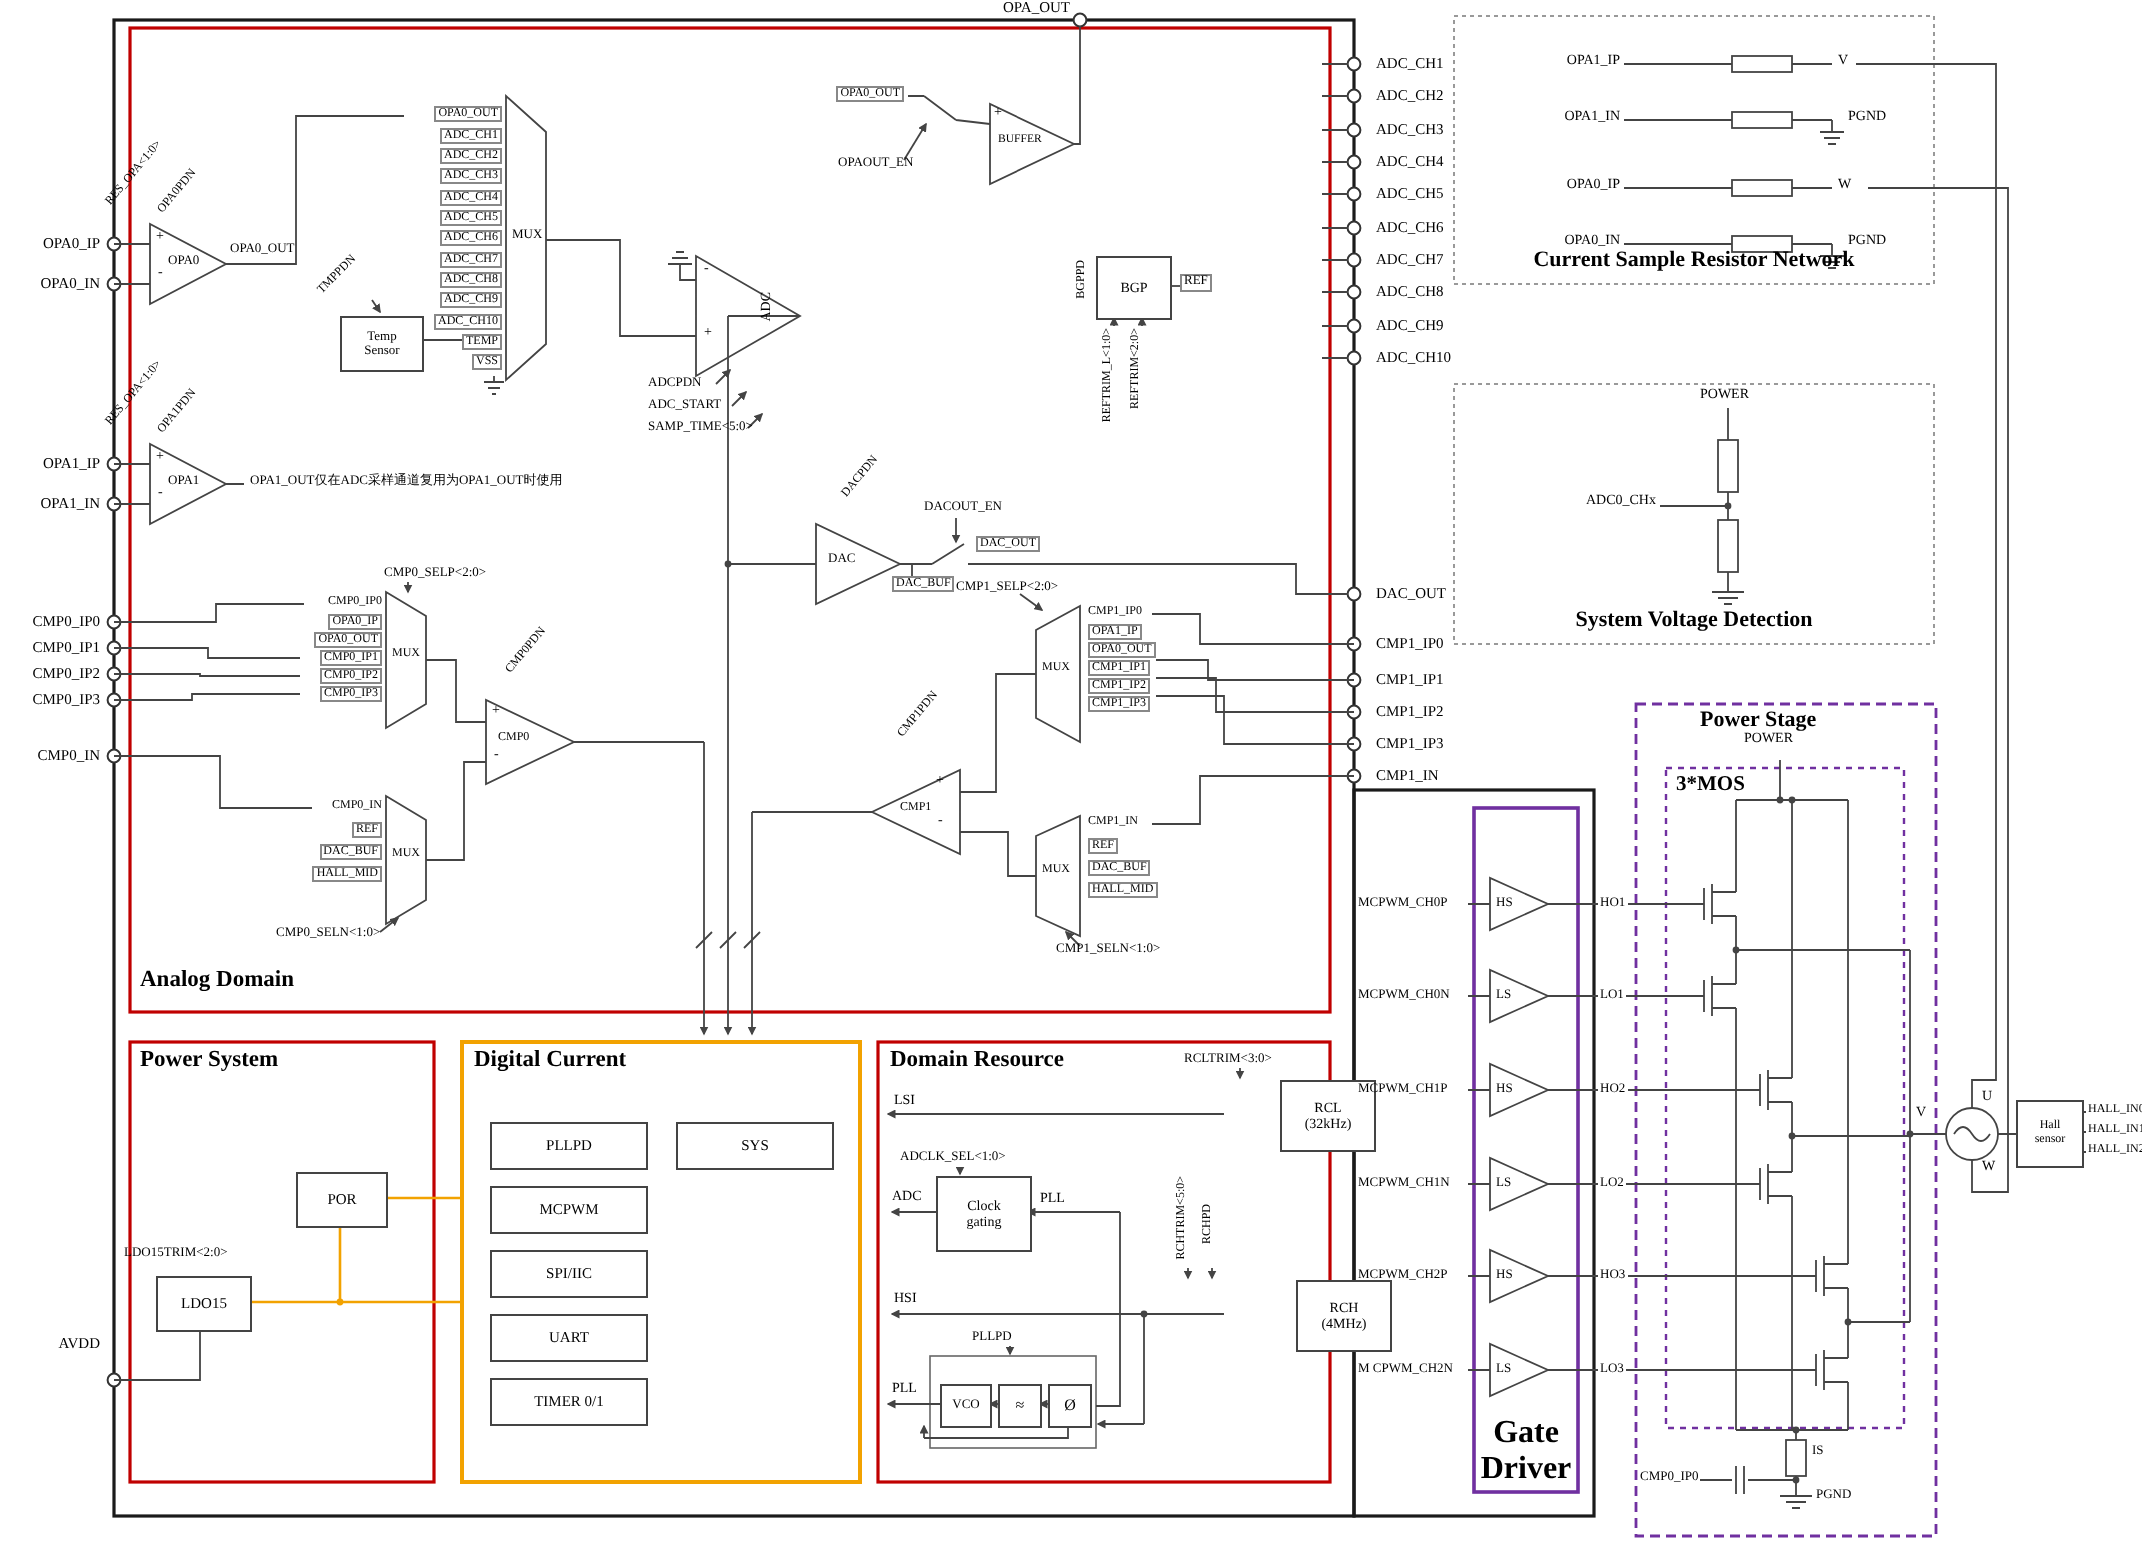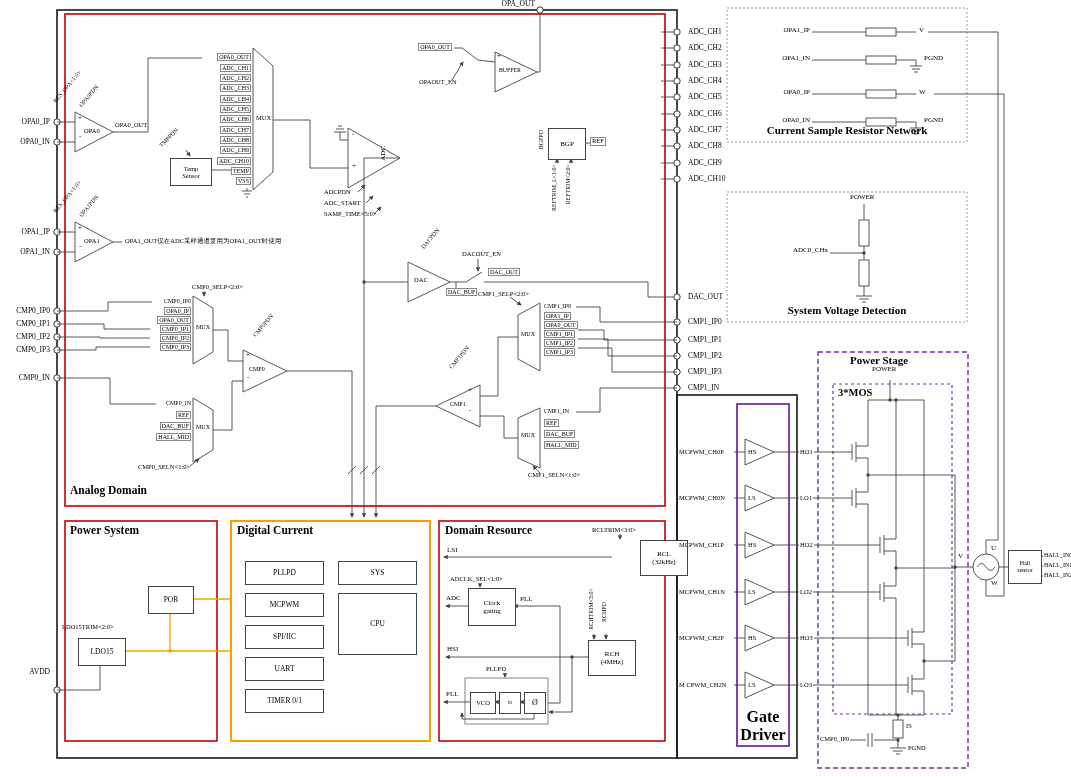"CPU" div.blk { html: <div>CPU</div> -> none }
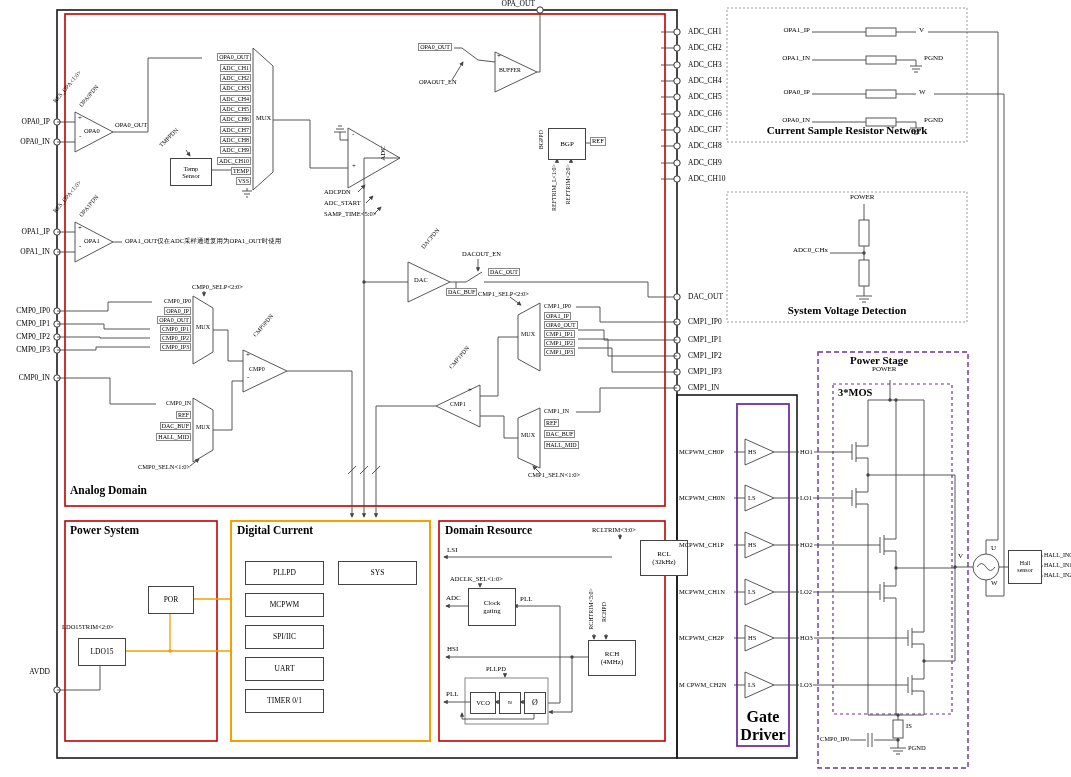"RCH" div.blk { left: 588px -> 648px }
